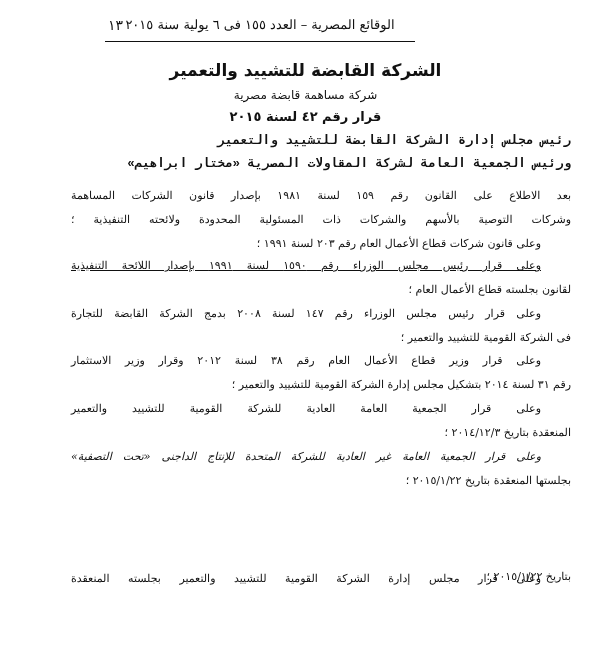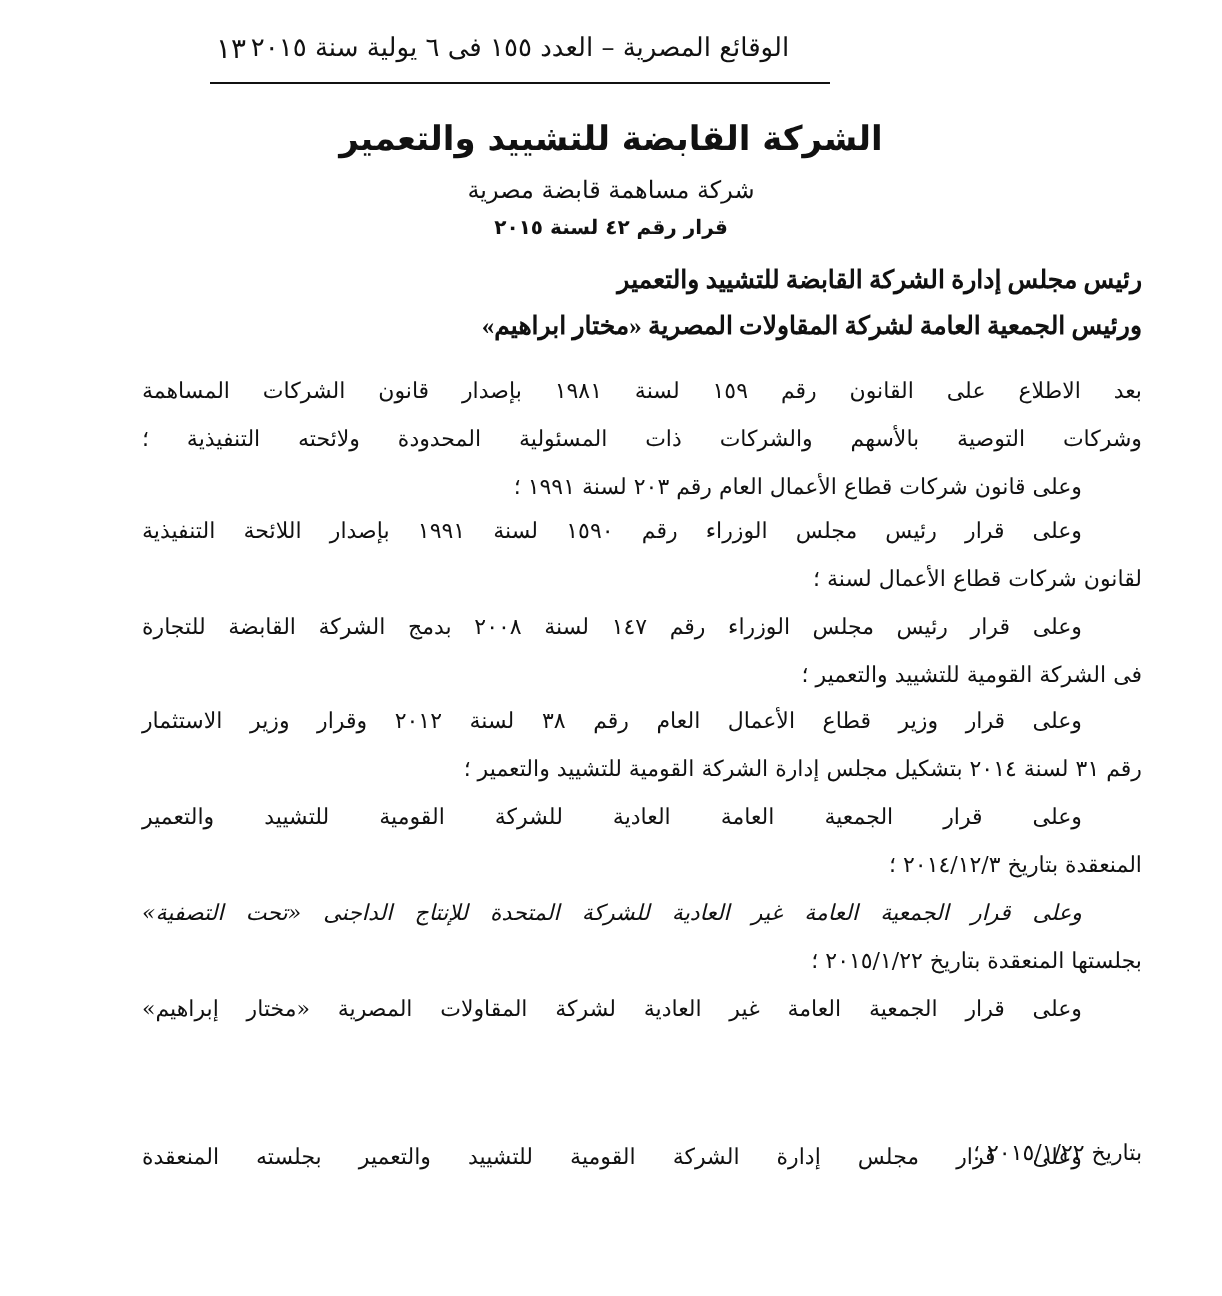"قرار رقم ٤٢ لسنة ٢٠١٥" .decree { font-size: 10px -> 13px }
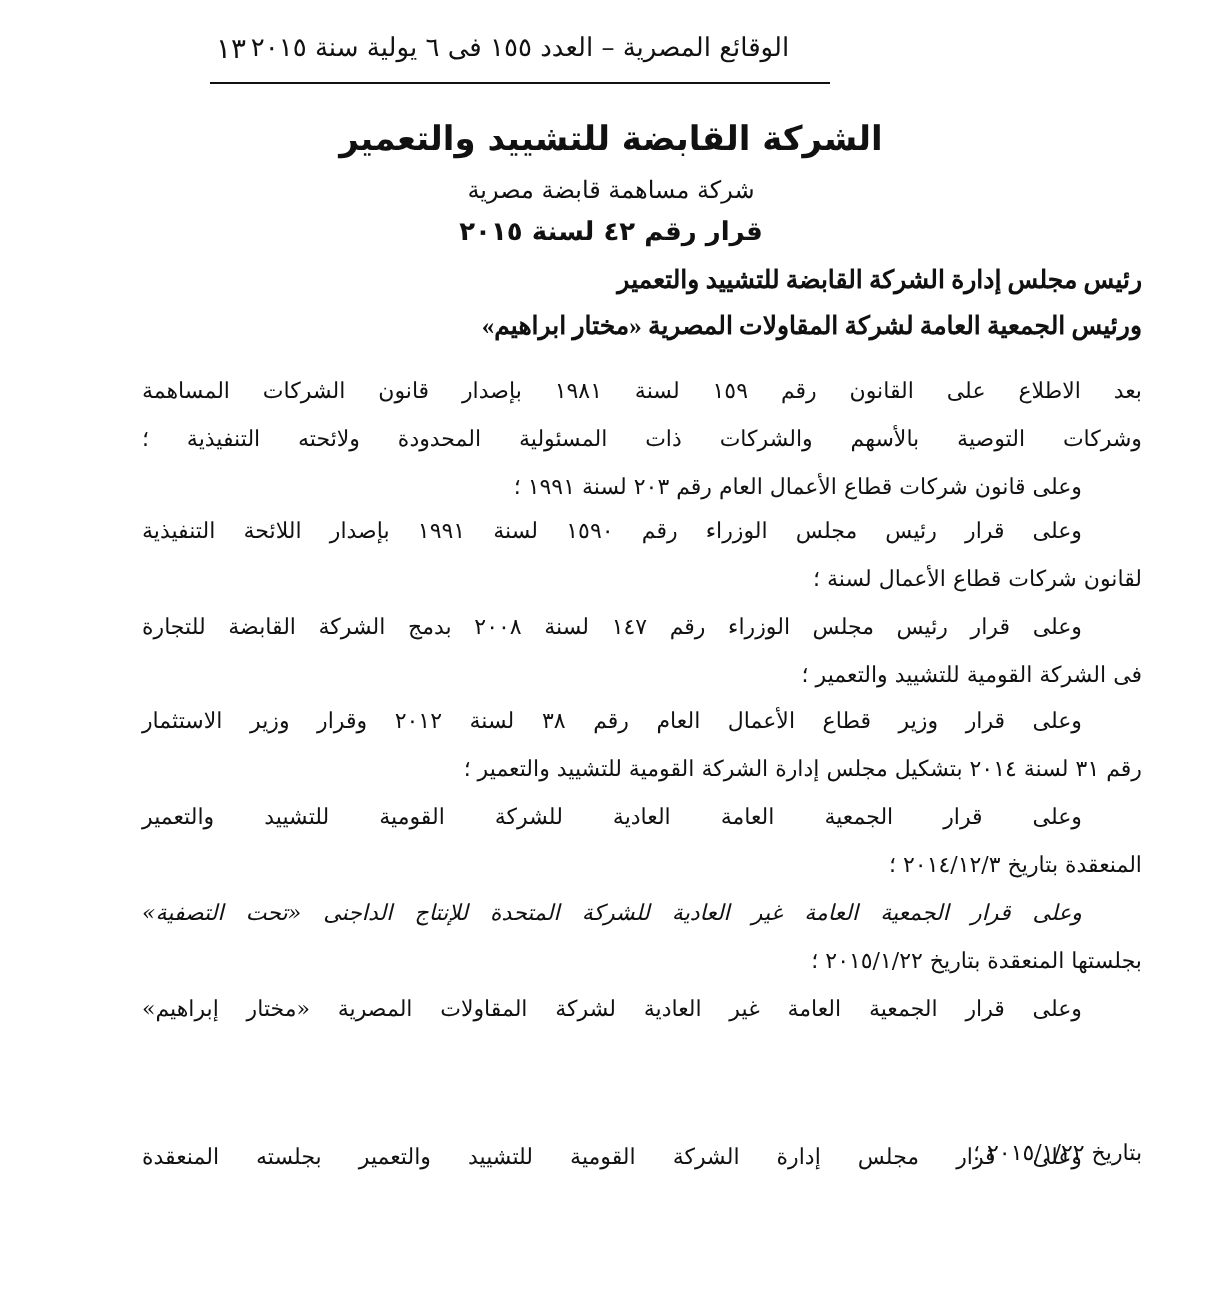"رئيس مجلس إدارة الشركة القابضة" .issuer { font-family: Liberation Serif, serif -> Liberation Mono, monospace }
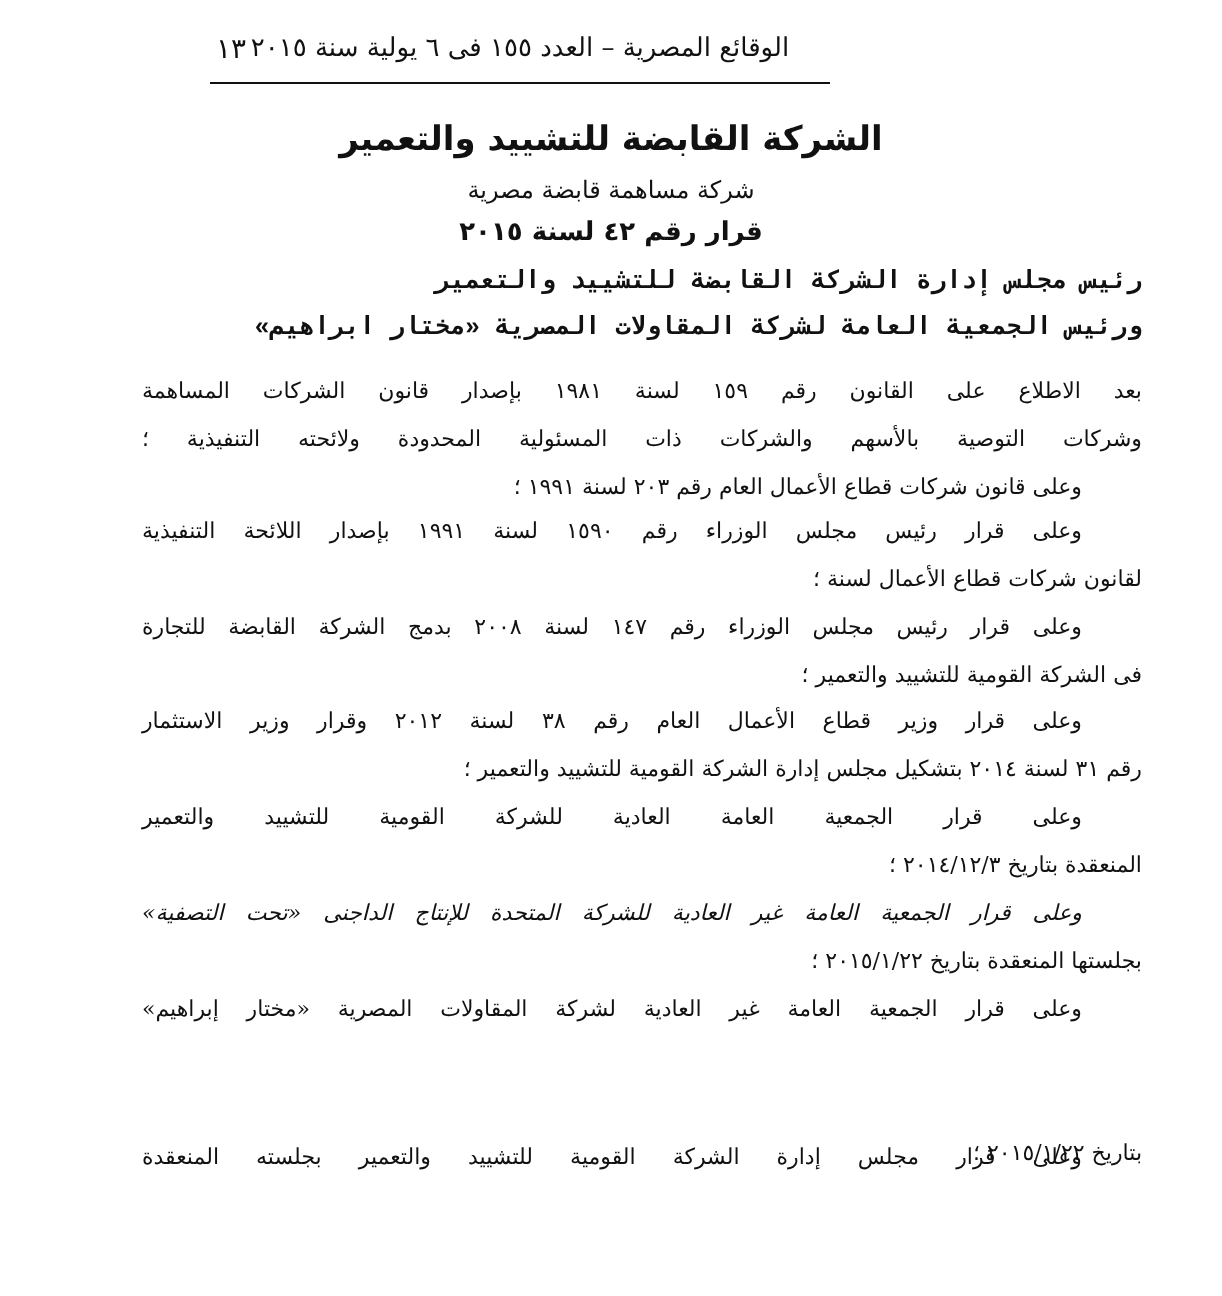"وعلى قرار رئيس مجلس الوزراء رقم ١٥٩٠" div.line { text-decoration: none -> underline }
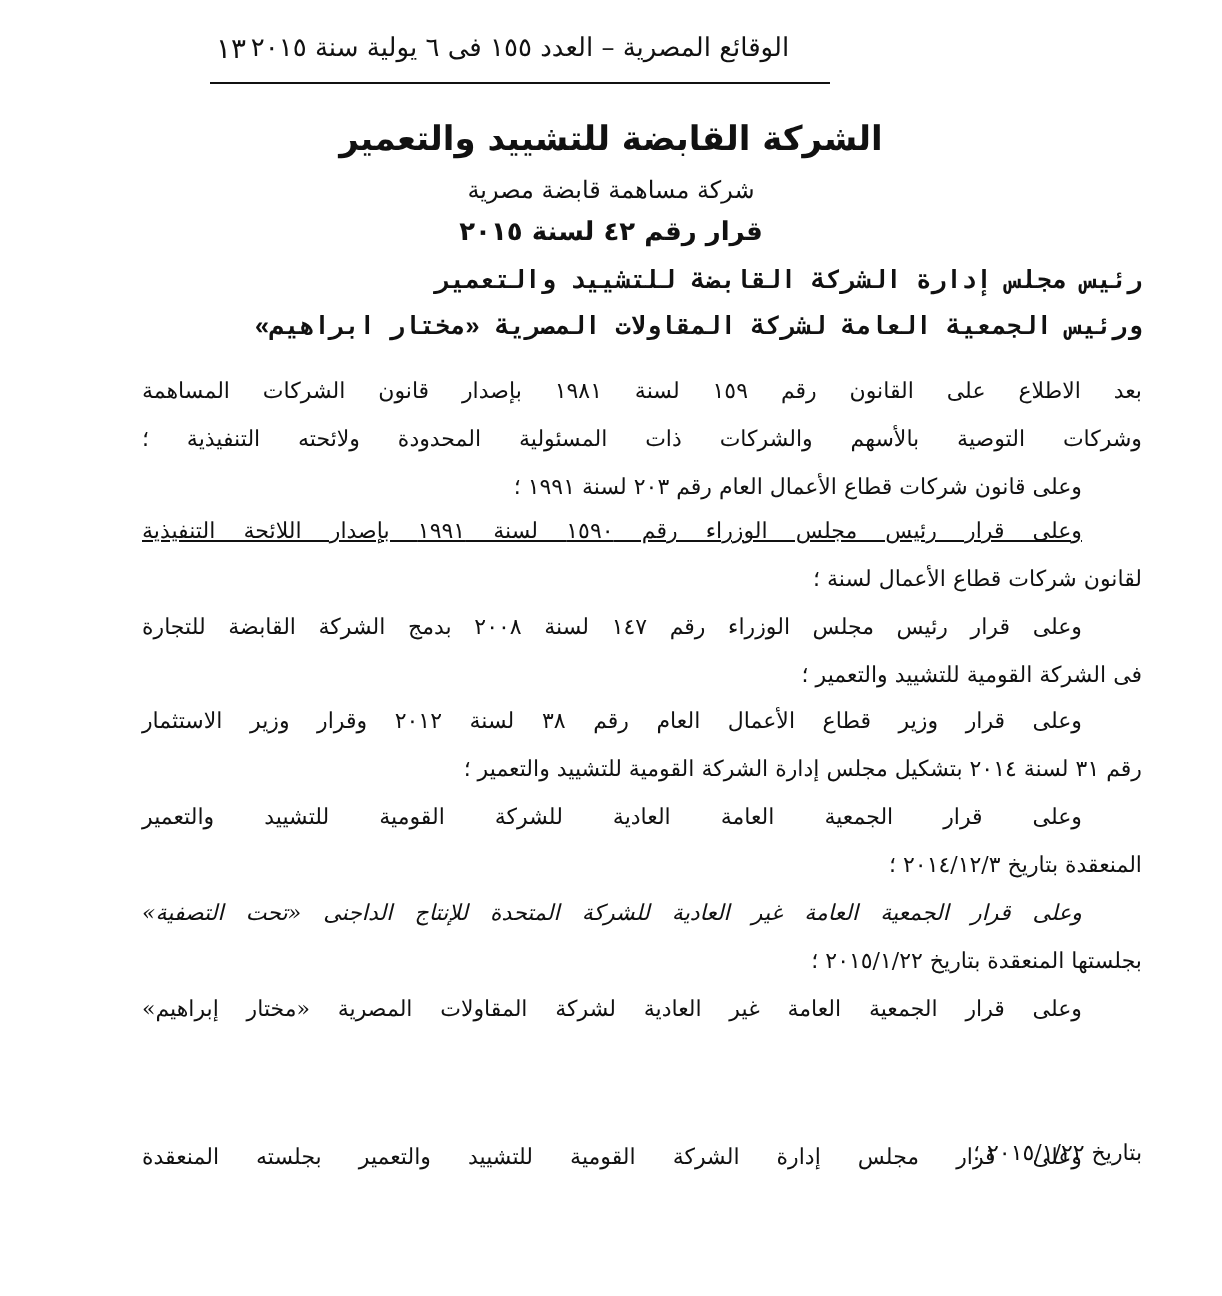"لقانون شركات قطاع الأعمال لسنة" div.line { text: شركات قطاع الأعمال لسنة -> بجلسته قطاع الأعمال العام }
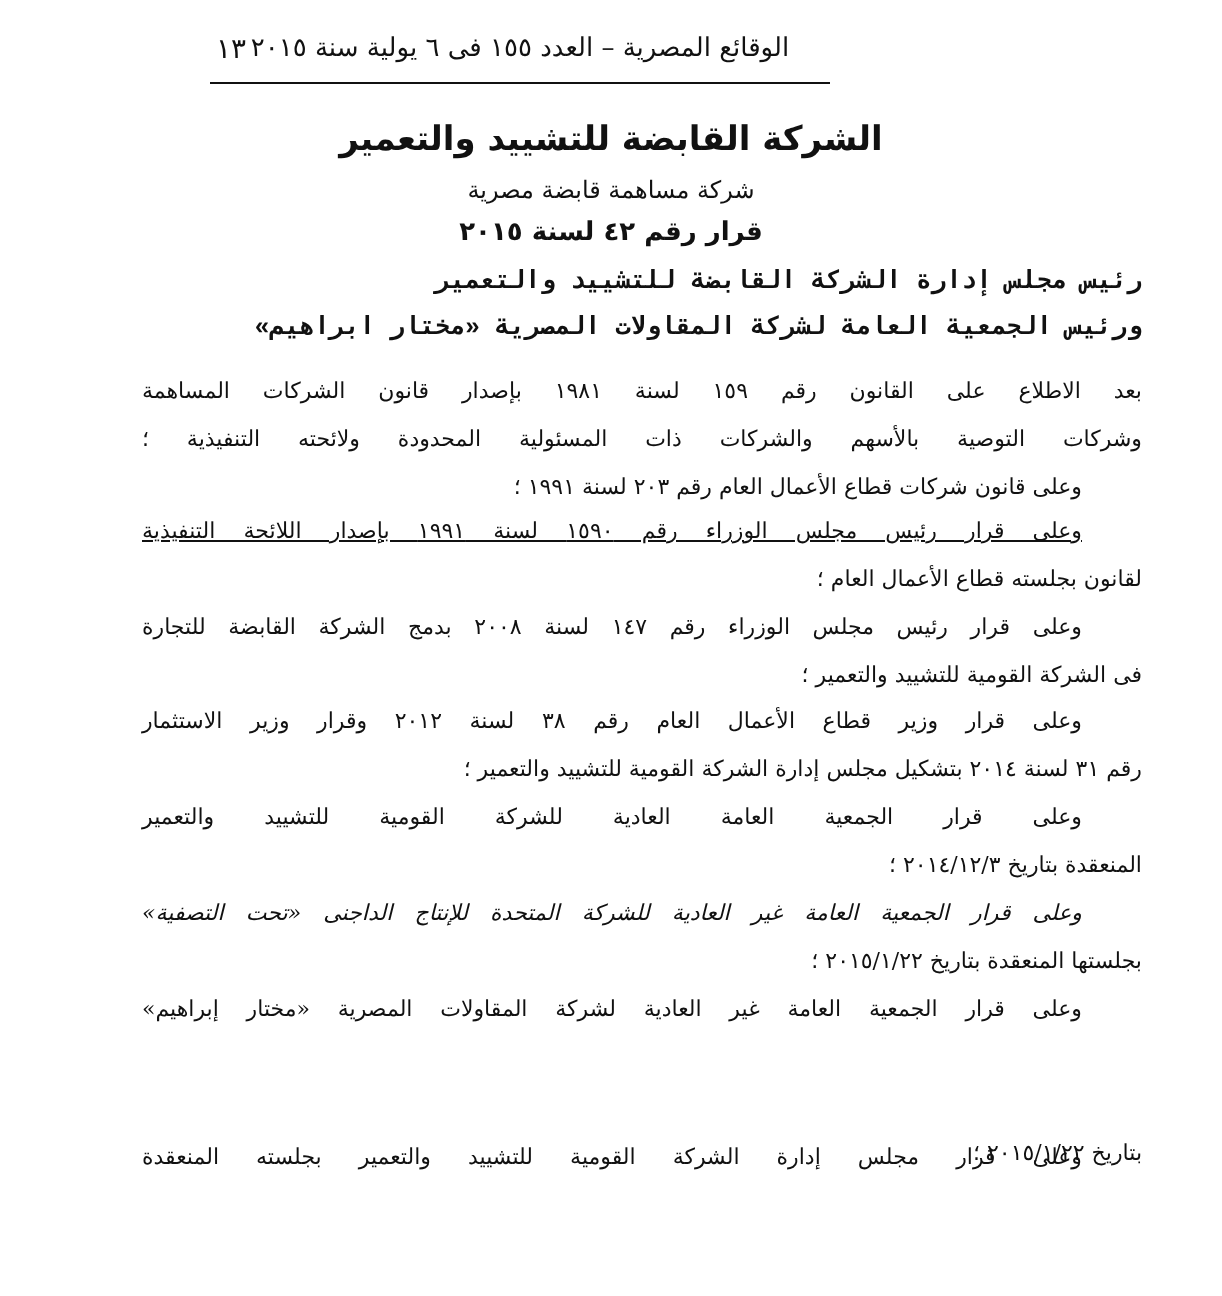"وعلى قرار الجمعية العامة غير العادية لشركة" div.line { html: <div>وعلى قرار الجمعية العامة غير العادية لشركة المقاولات المصرية «مختار إبراهيم»</div> -> none }
